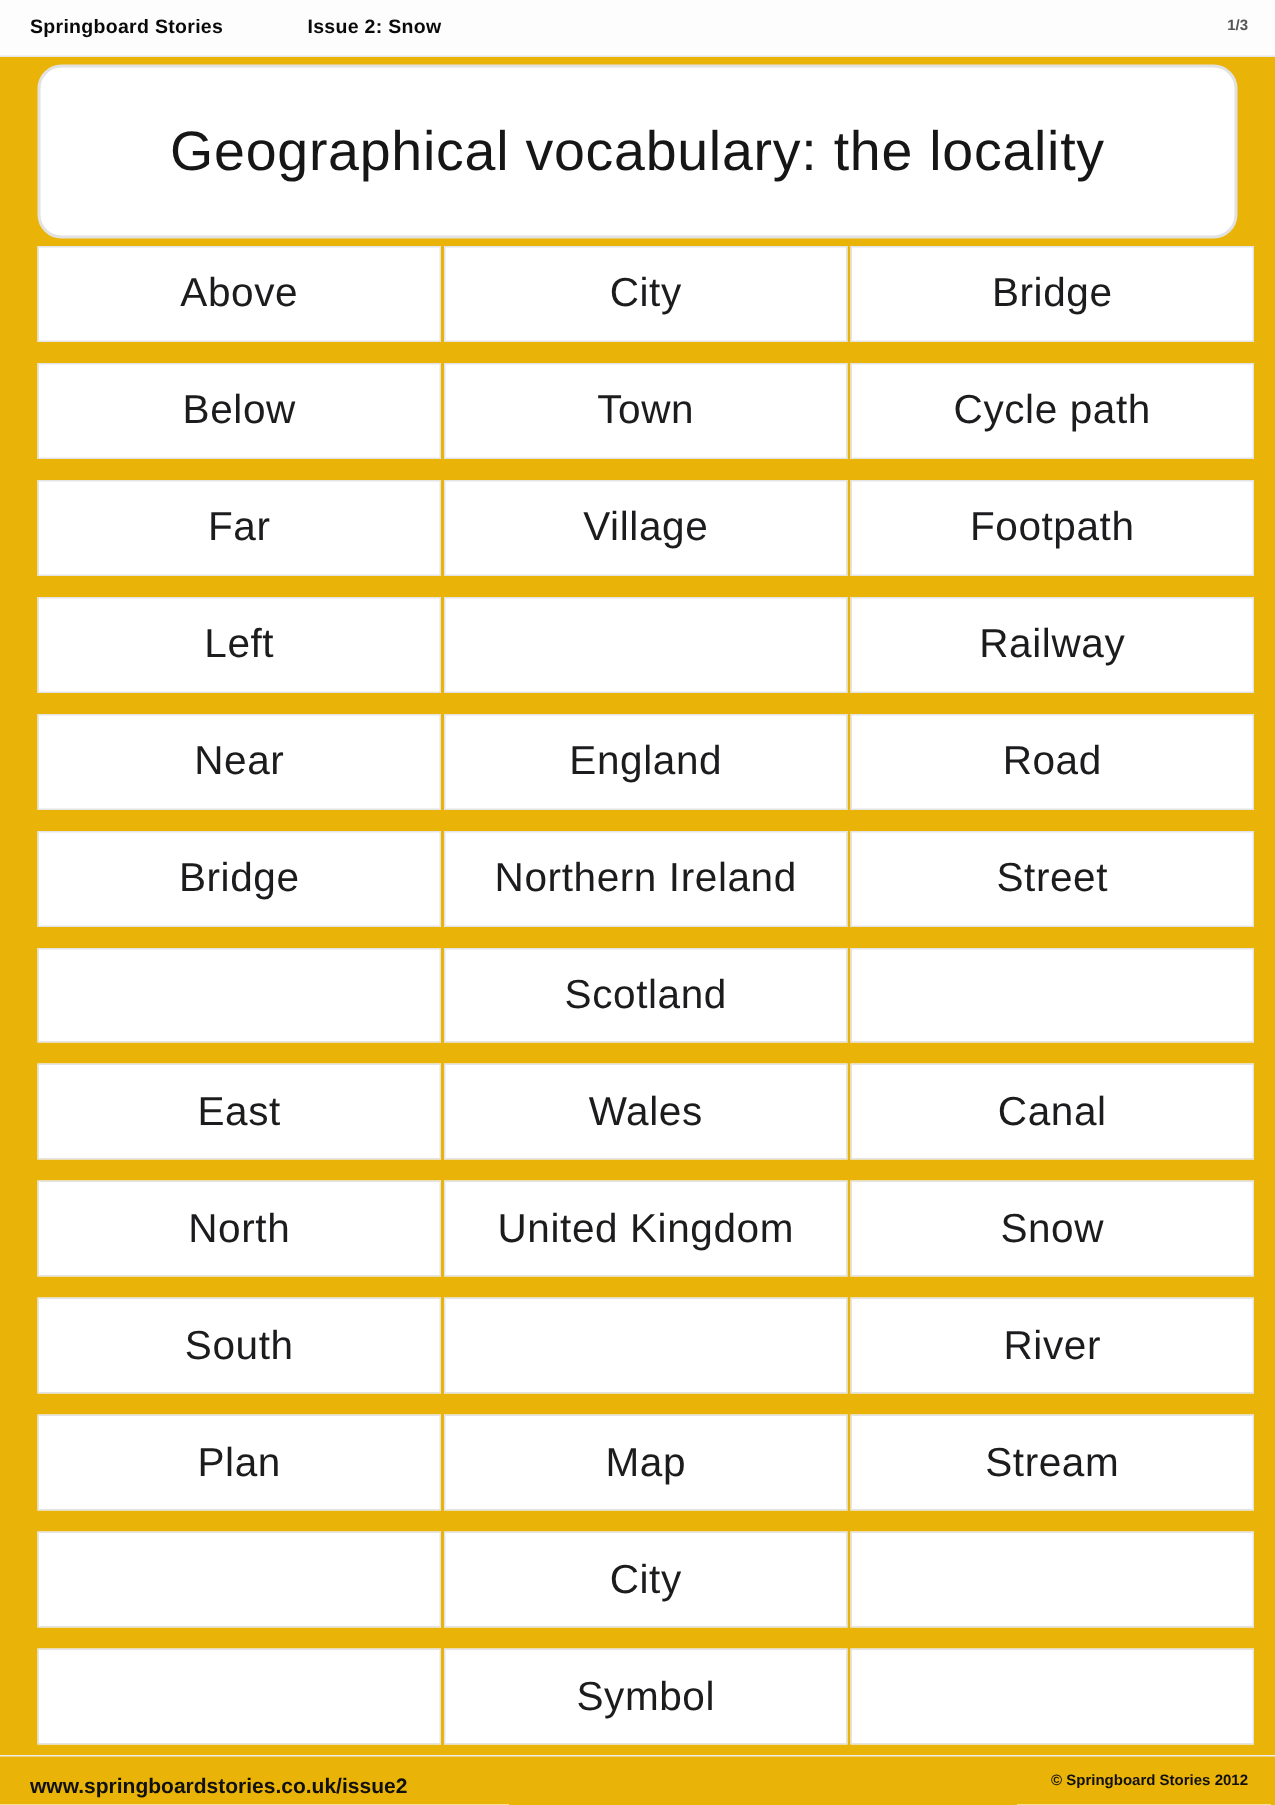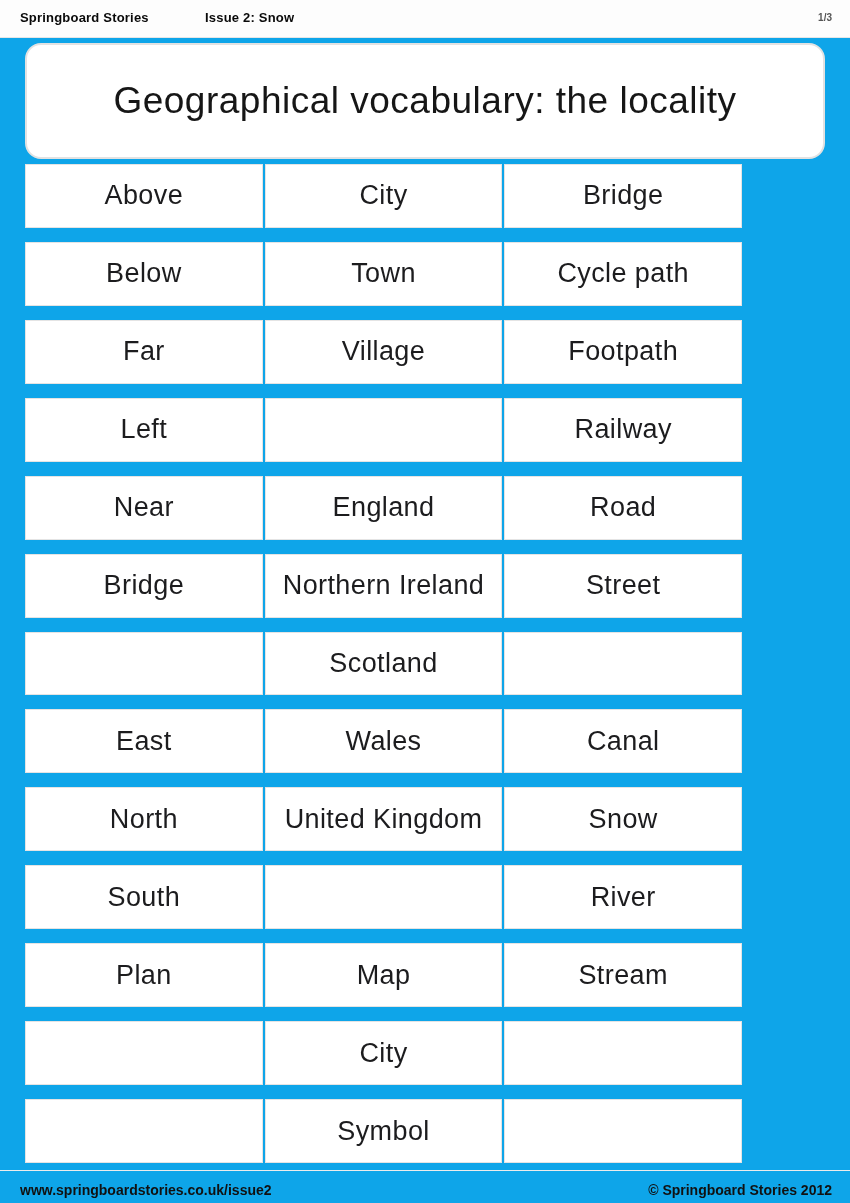"Springboard Stories" .page { background: #0ea5e9 -> #eab308 }
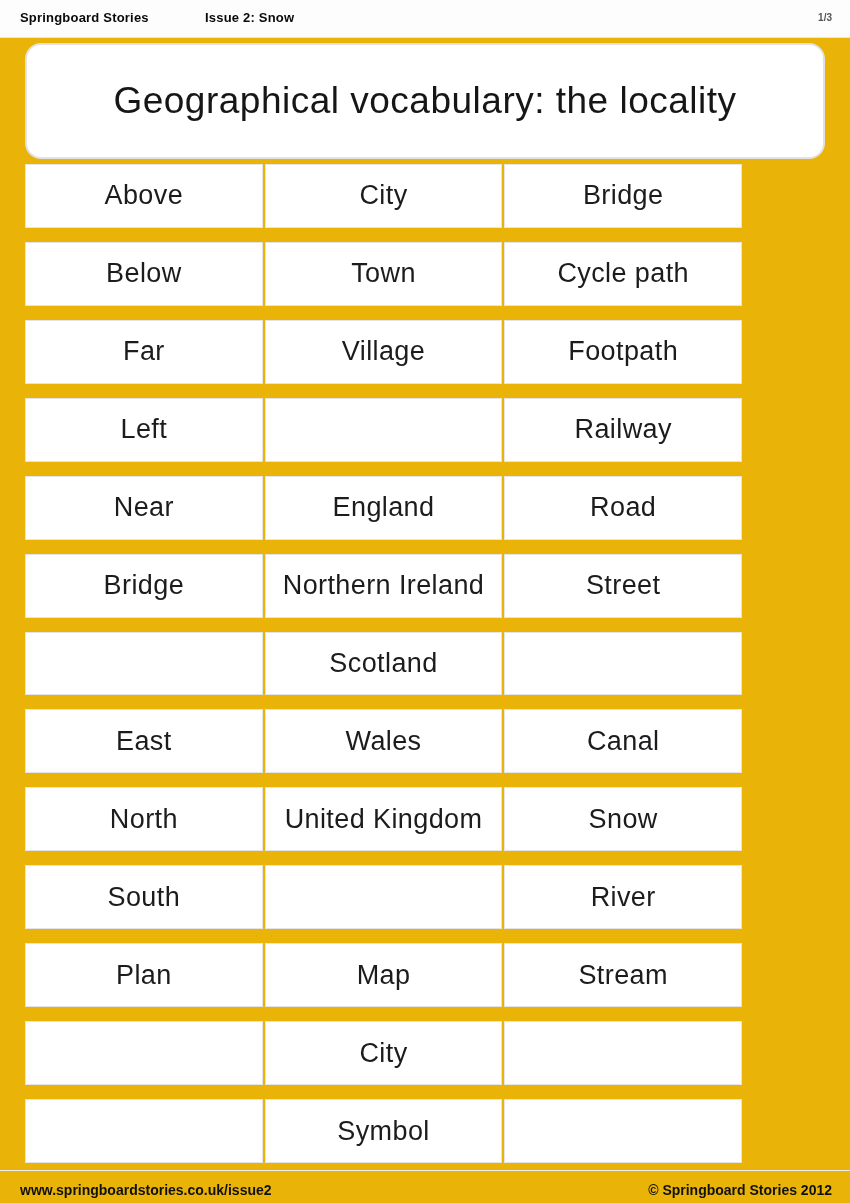"Above" .vocab-grid { width: 717px -> 811px }
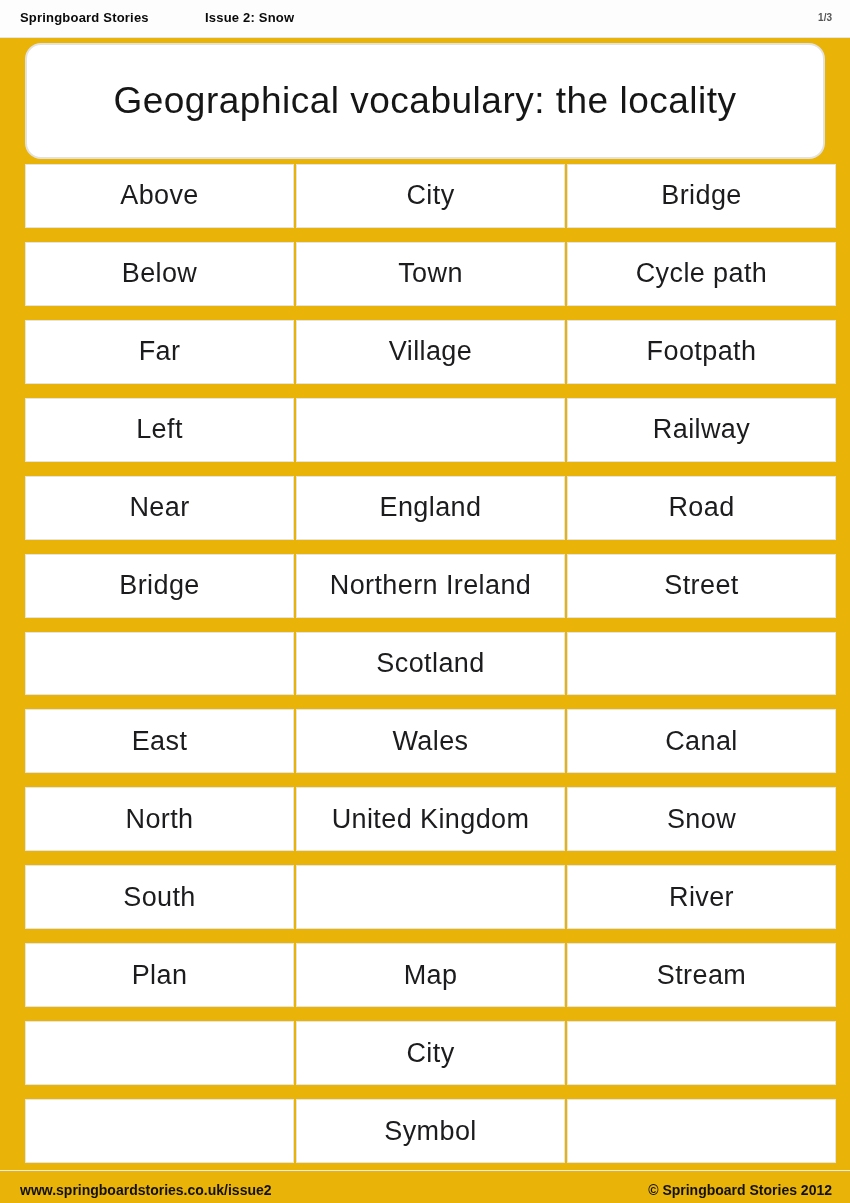"© Springboard Stories 2012" .footer-copy { font-size: 14px -> 10px }
